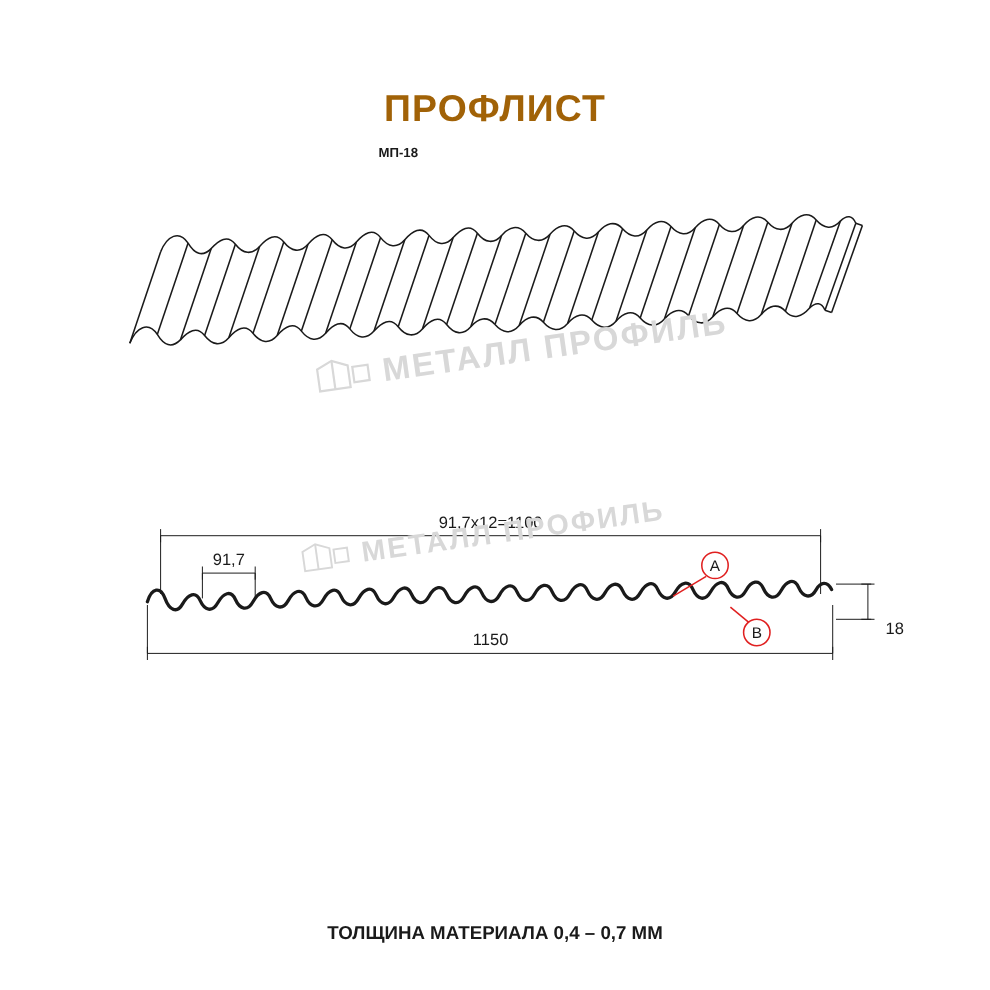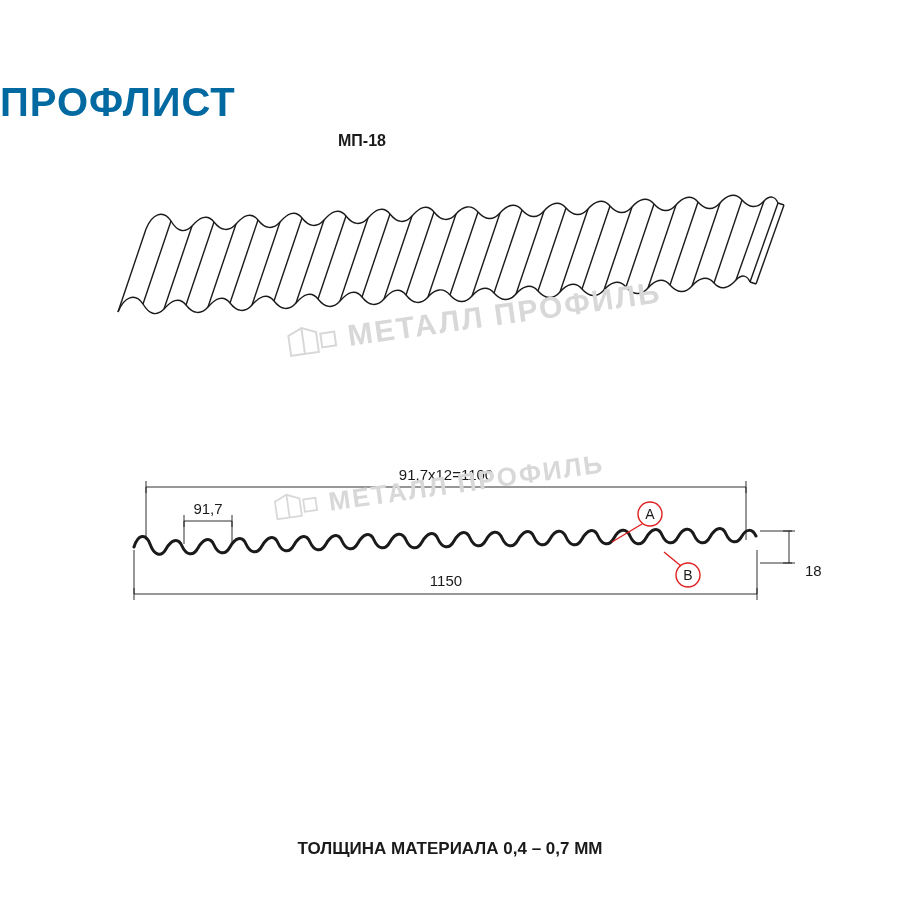"ПРОФЛИСТ" .title { color: #0369a1 -> #a16207; font-size: 40px -> 34px; text-align: none -> center }
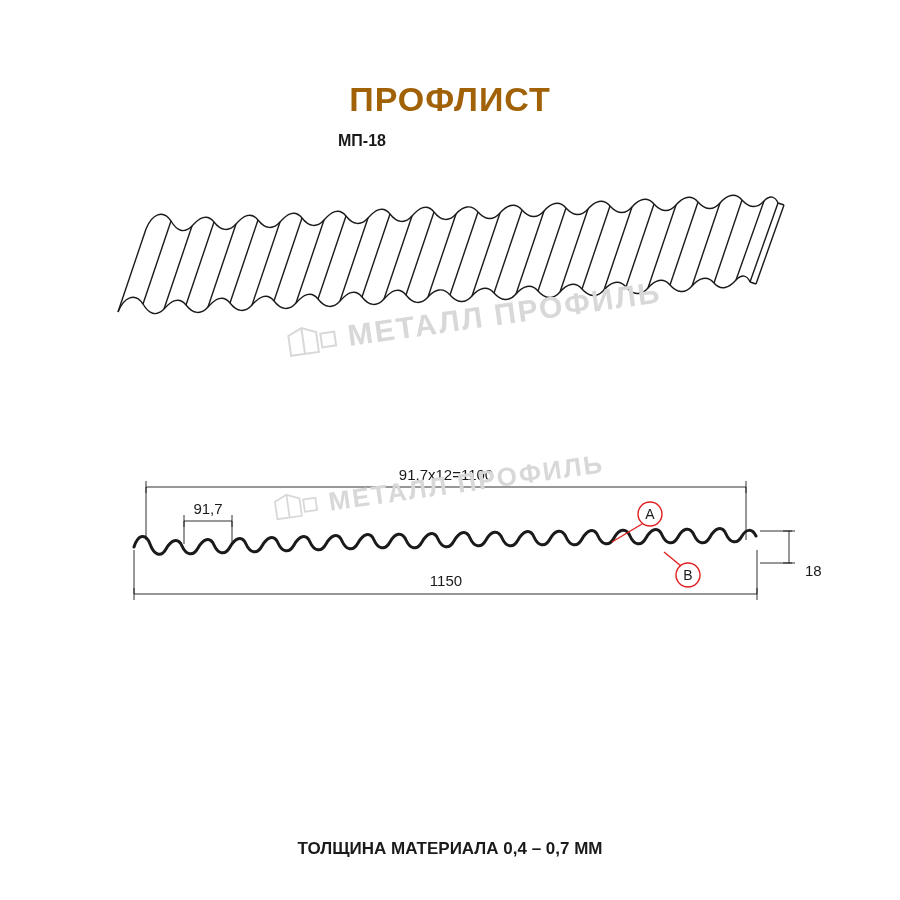"МП-18" .subtitle { font-size: 16px -> 12px }
